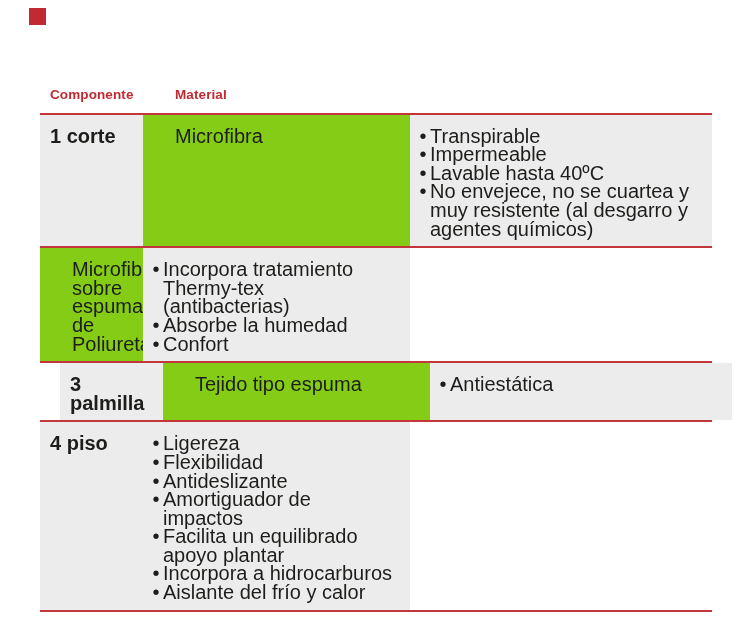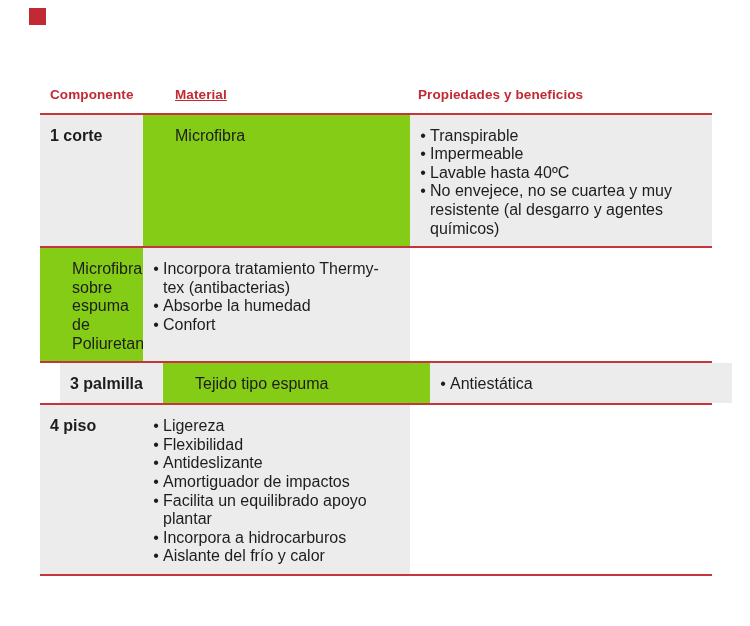"Material" .t-head .c2 { text-decoration: underline -> none }
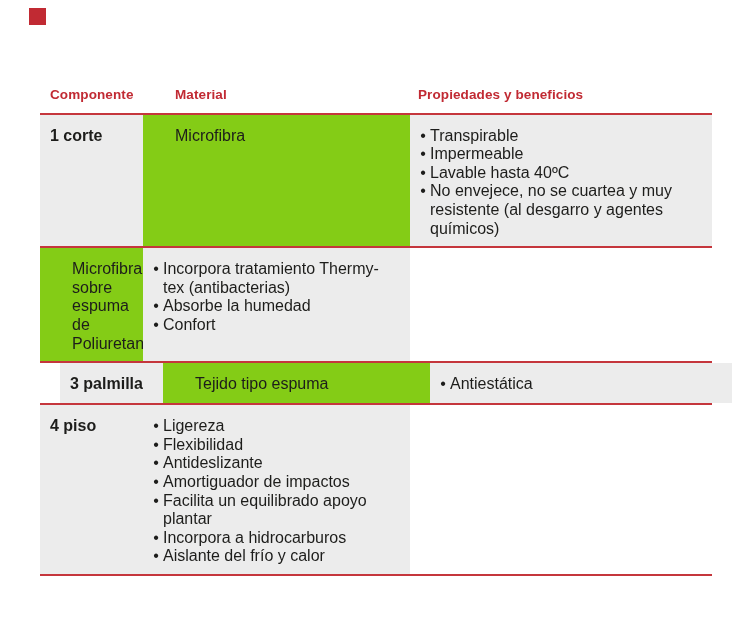"Propiedades y beneficios" div.cell { html: <div>Propiedades y beneficios</div> -> none }
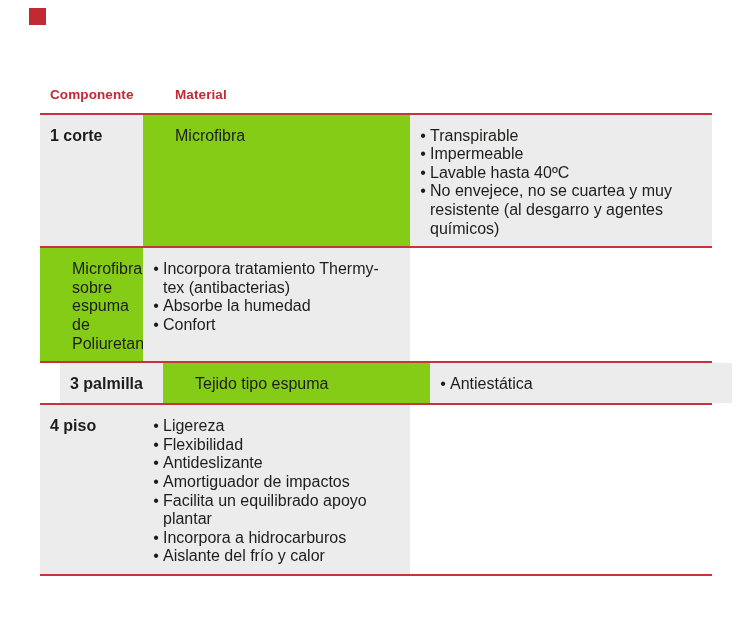"1 corte" .cell { font-size: 16px -> 20px }
